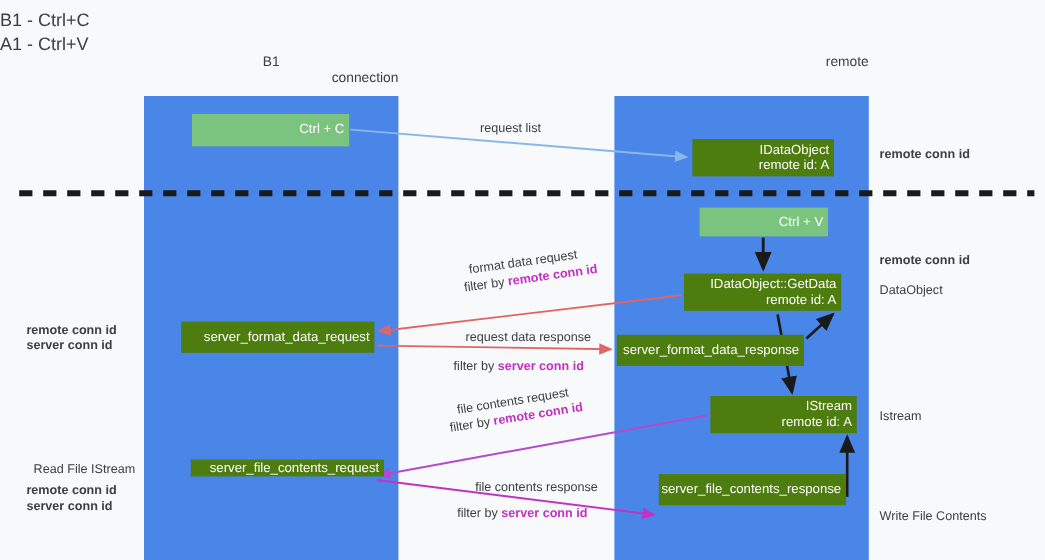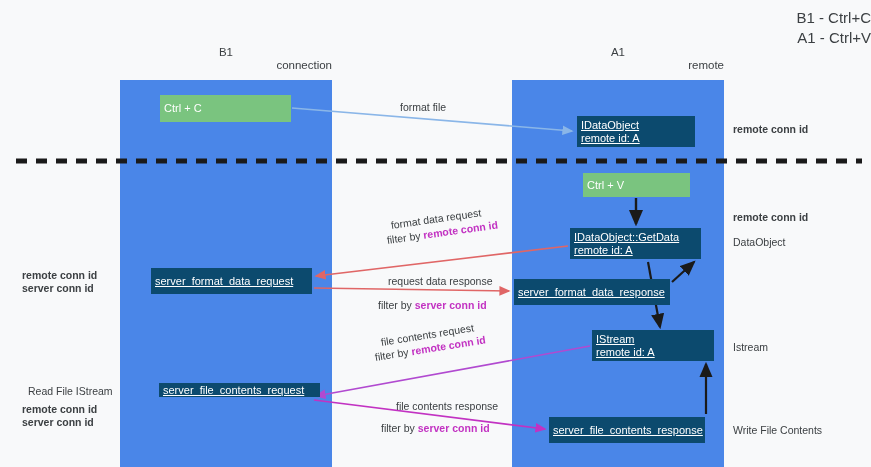"B1 - Ctrl+C" .title { text-align: right -> left }
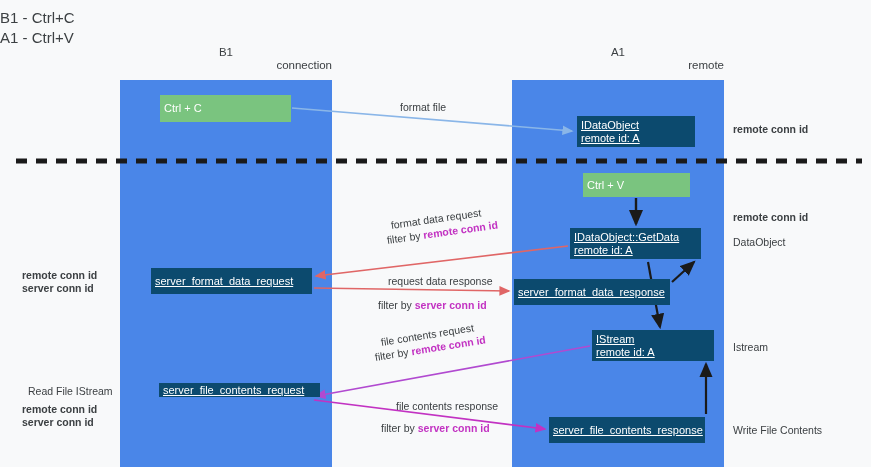"A1" span.l1 { html: <span>A1</span> -> none }
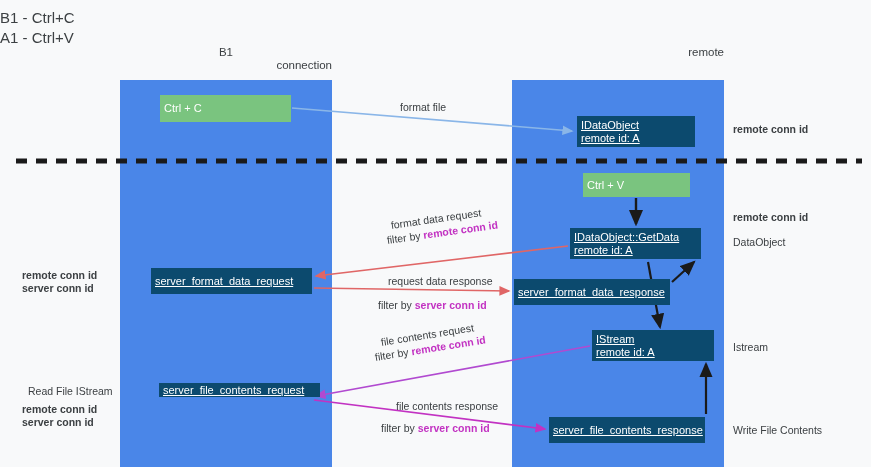"Ctrl + C" .node { align-items: flex-start -> flex-end }
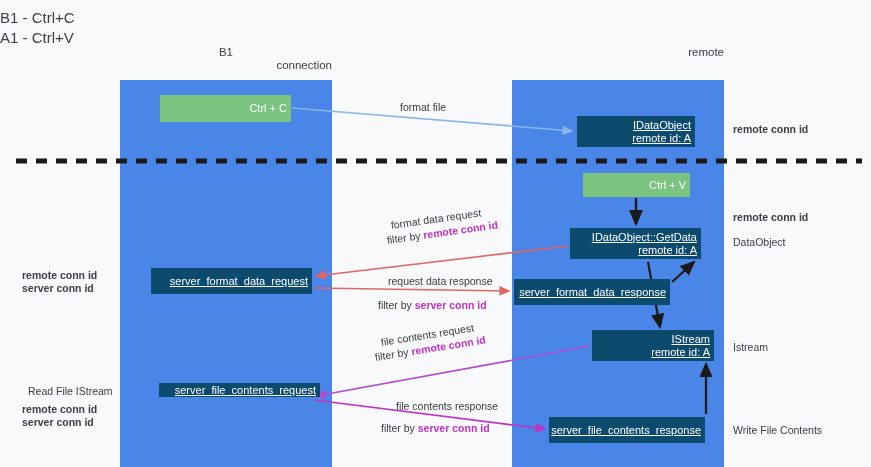"format file" div.lbl { text: format file -> request list }
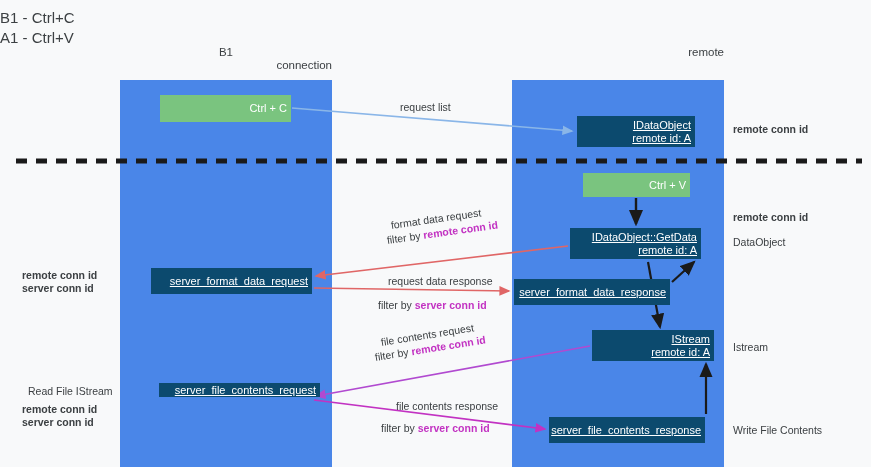"IDataObject" .orange { background: #0c4a6e -> #4d7c0f; text-decoration: underline -> none }
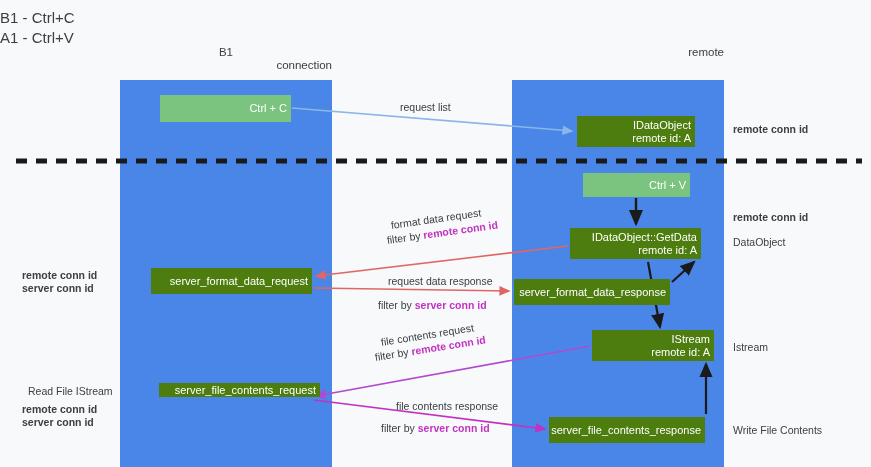"server_file_contents_response" .n-sfcres { top: 417px -> 395px }
